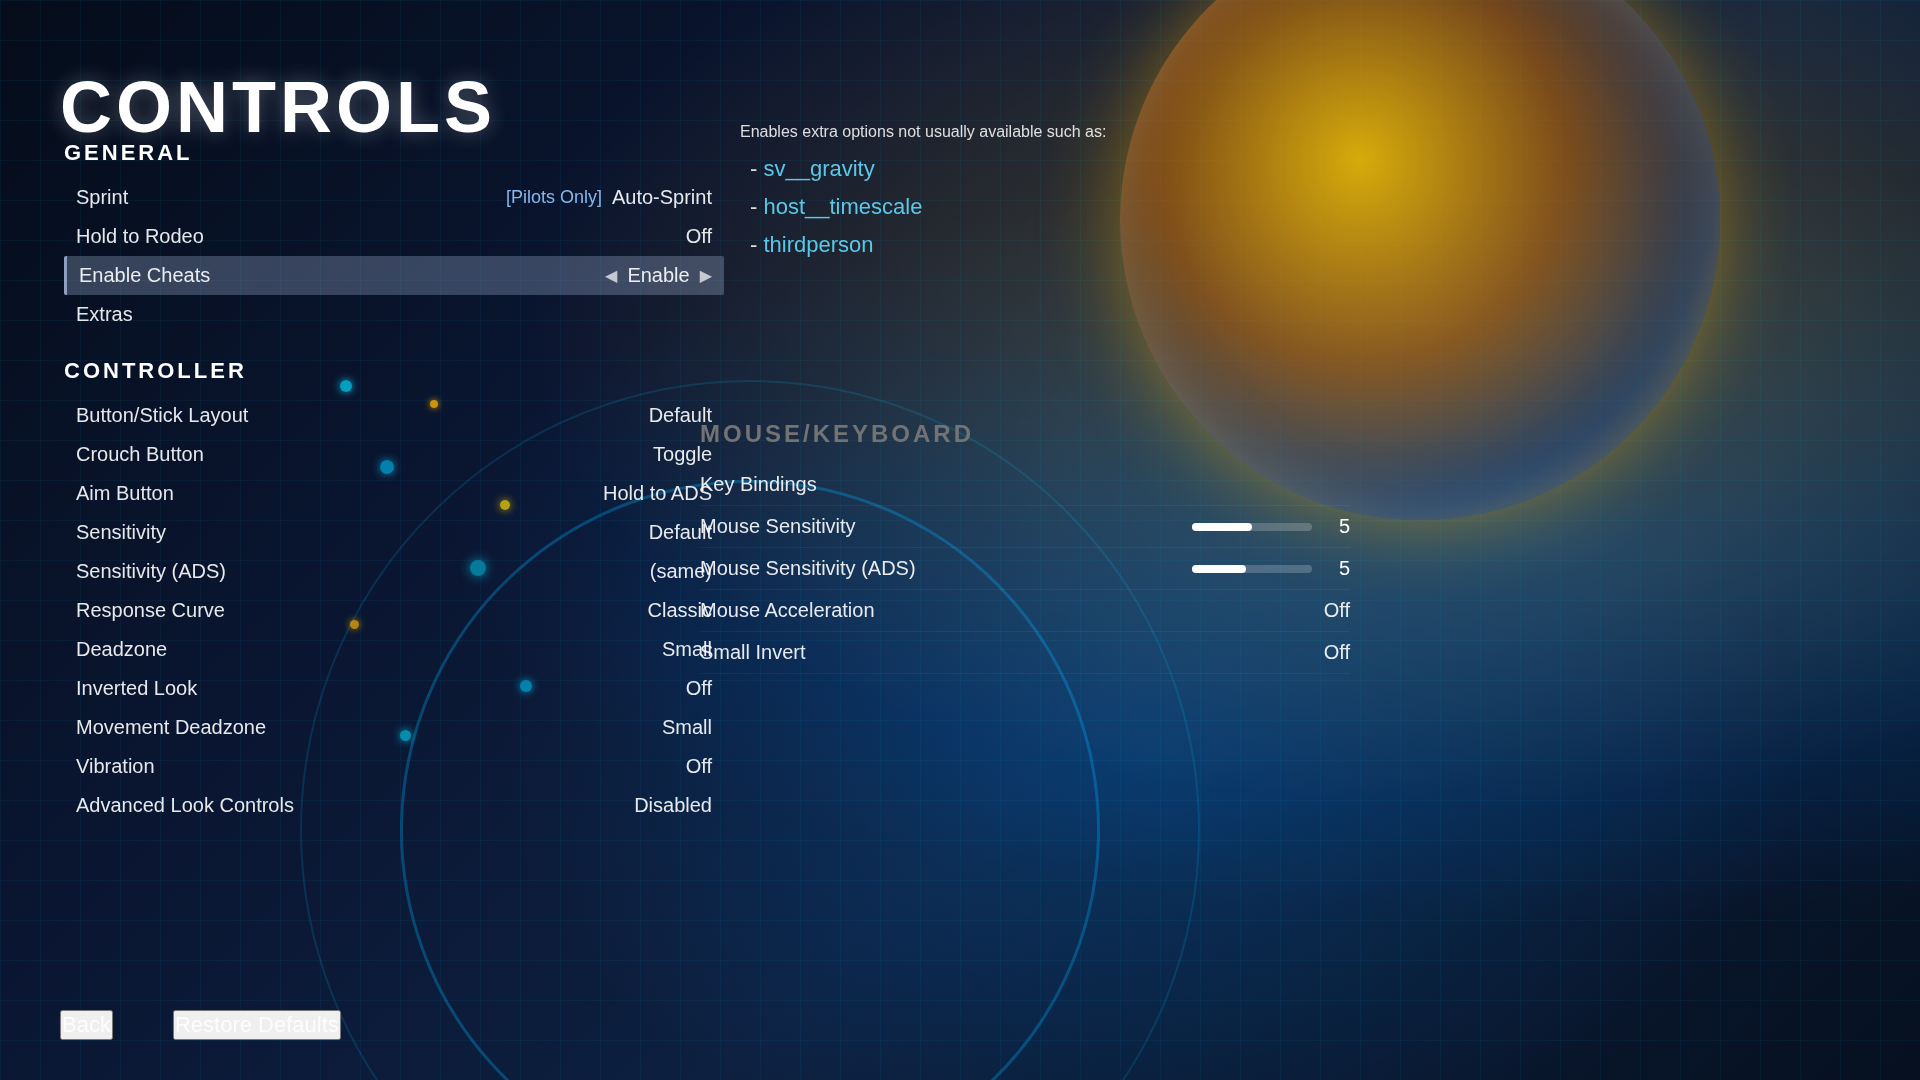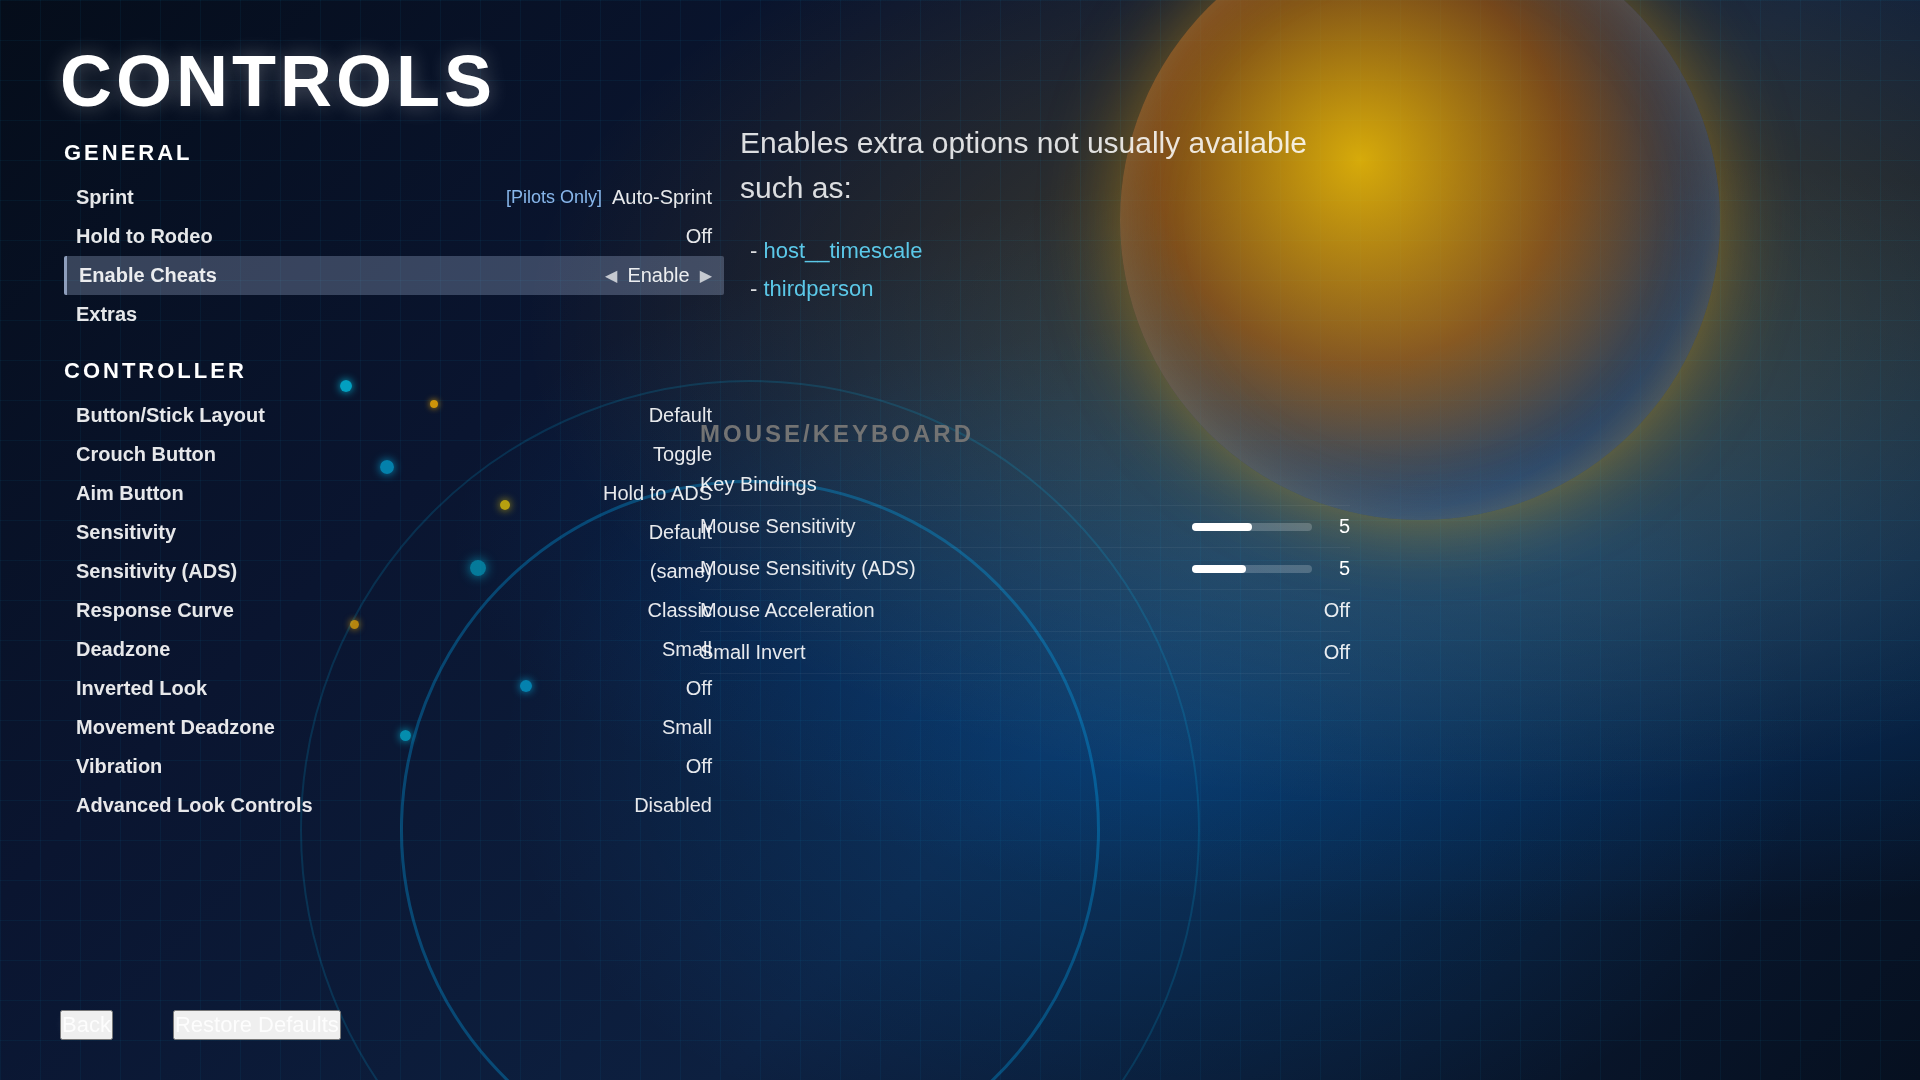"CONTROLS" .page-title { margin-top: none -> 26px }
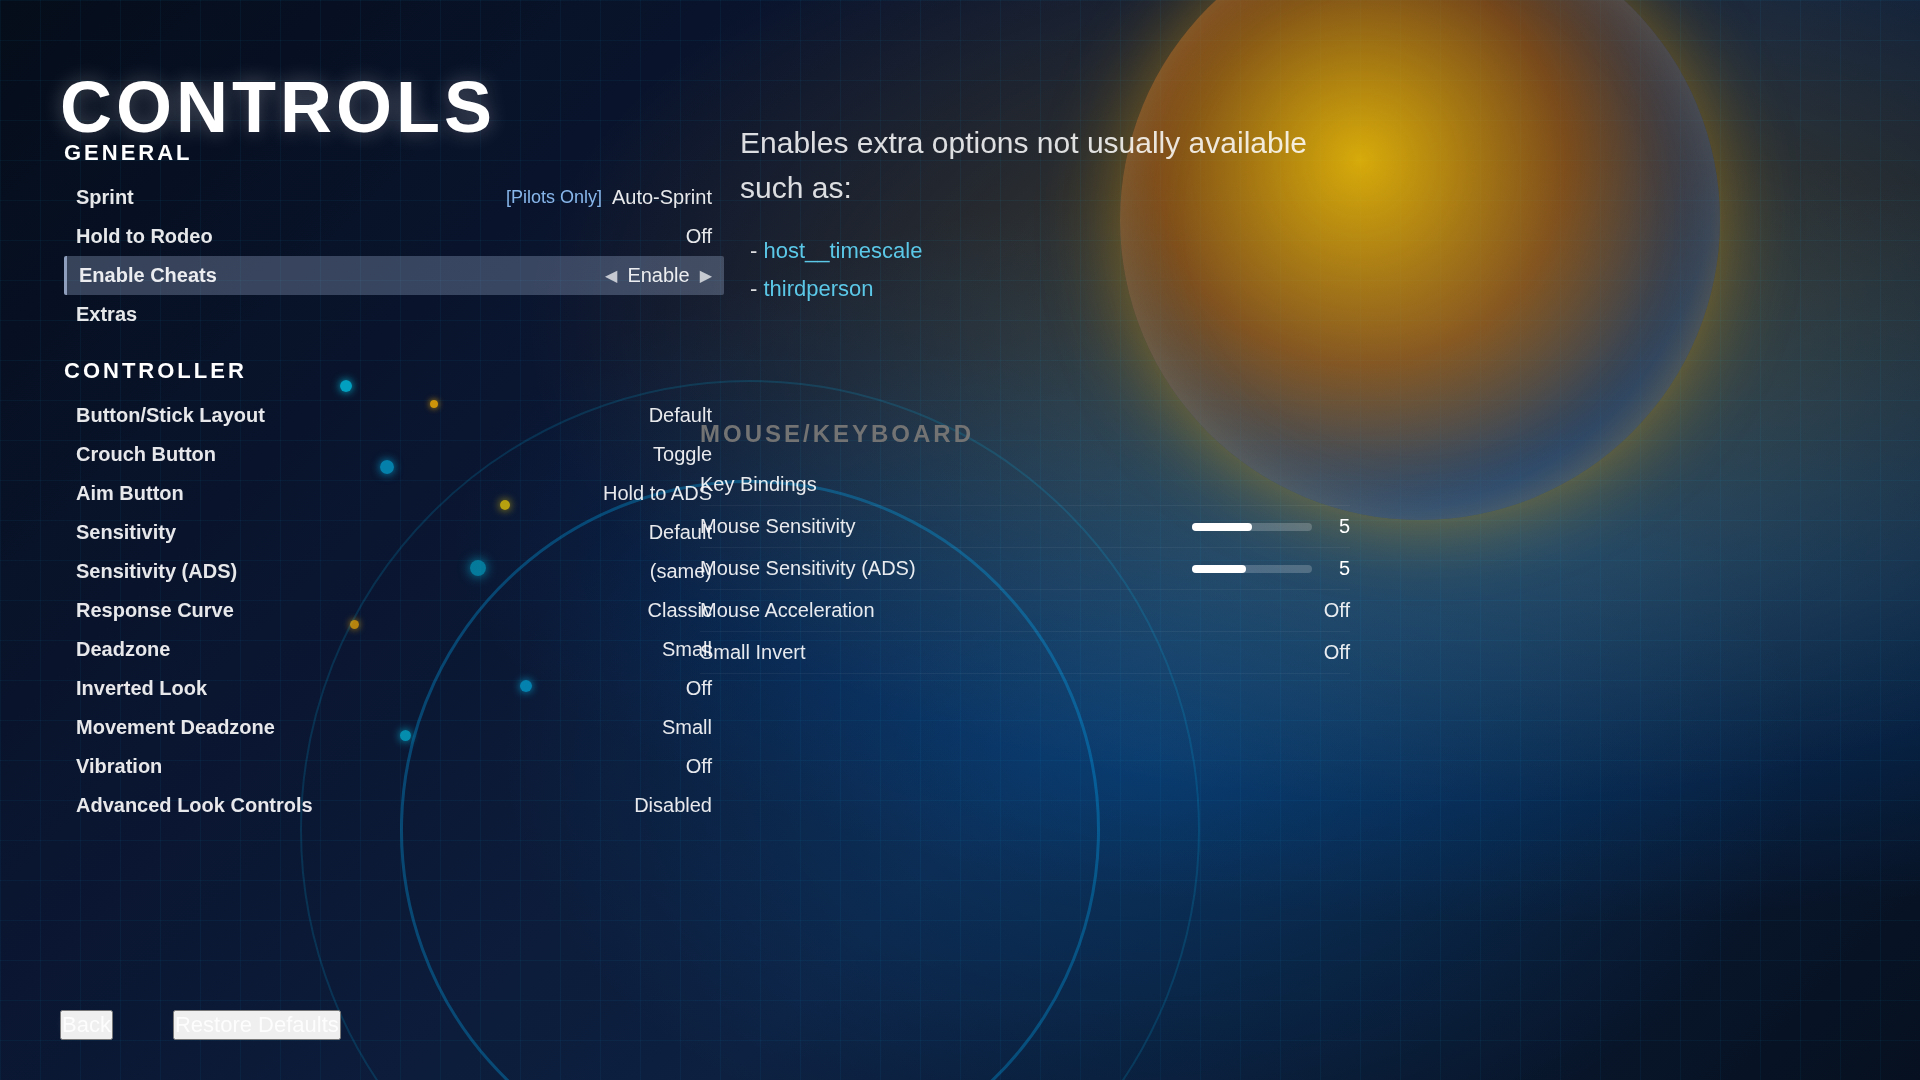"Enables extra options not usually" .tooltip-text { font-size: 30px -> 16px; margin-bottom: 28px -> 12px }
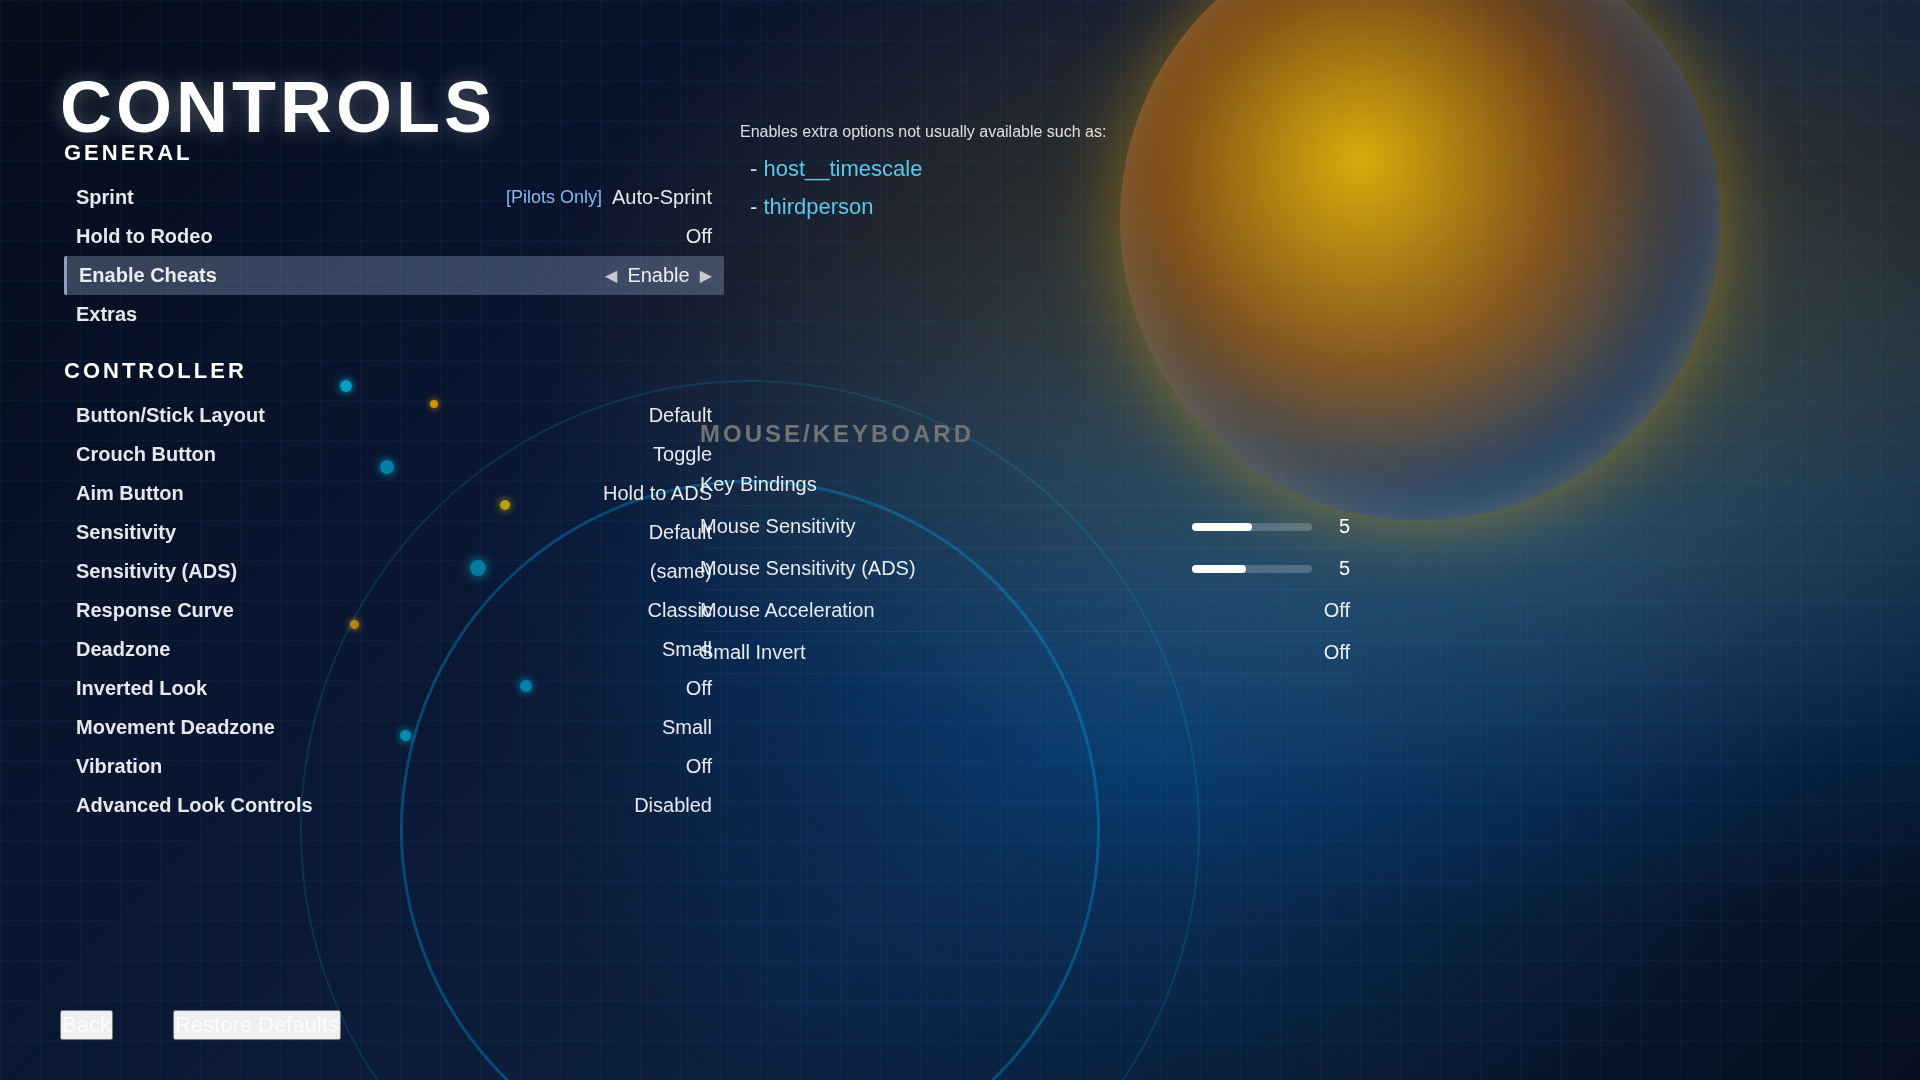"- sv__gravity" div.tooltip-item { html: none -> <div> - <span>sv__gravity</span> </div> }
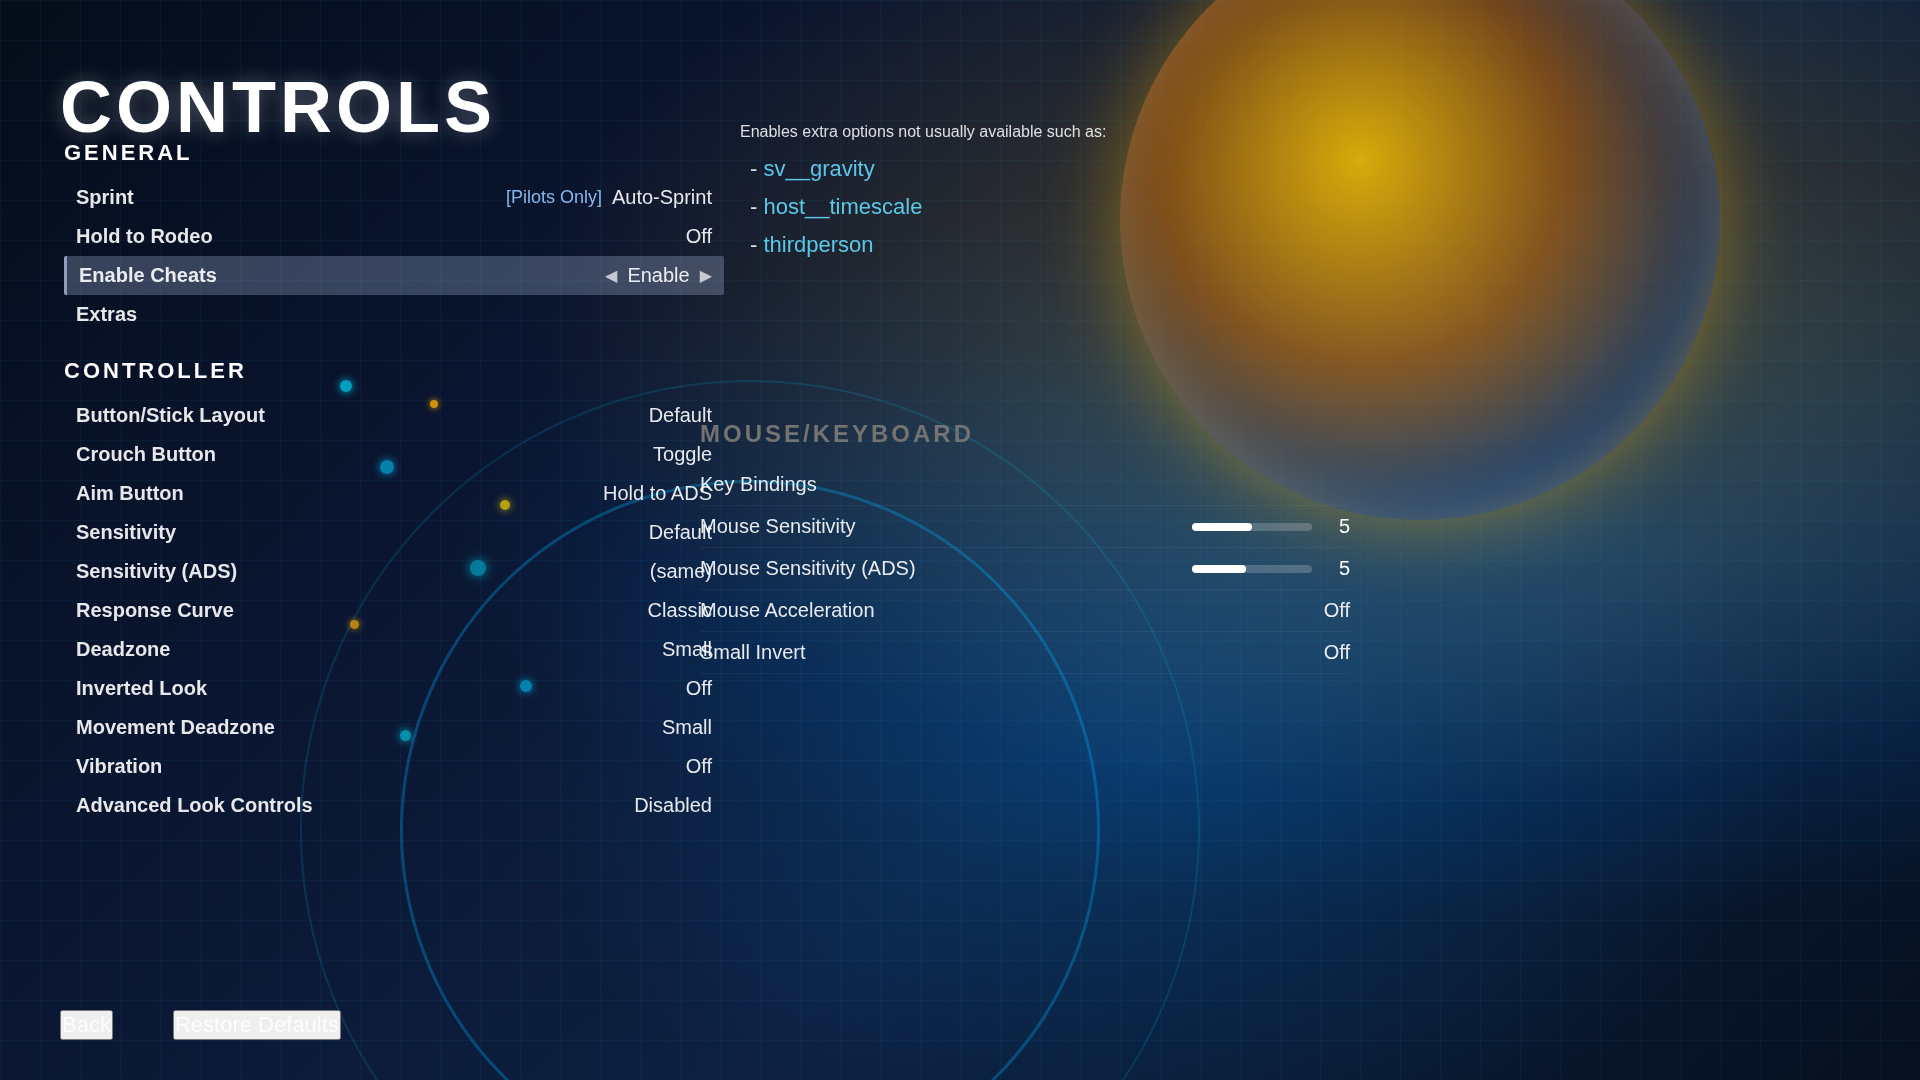"Sprint" .setting-label { font-weight: 700 -> 400 }
